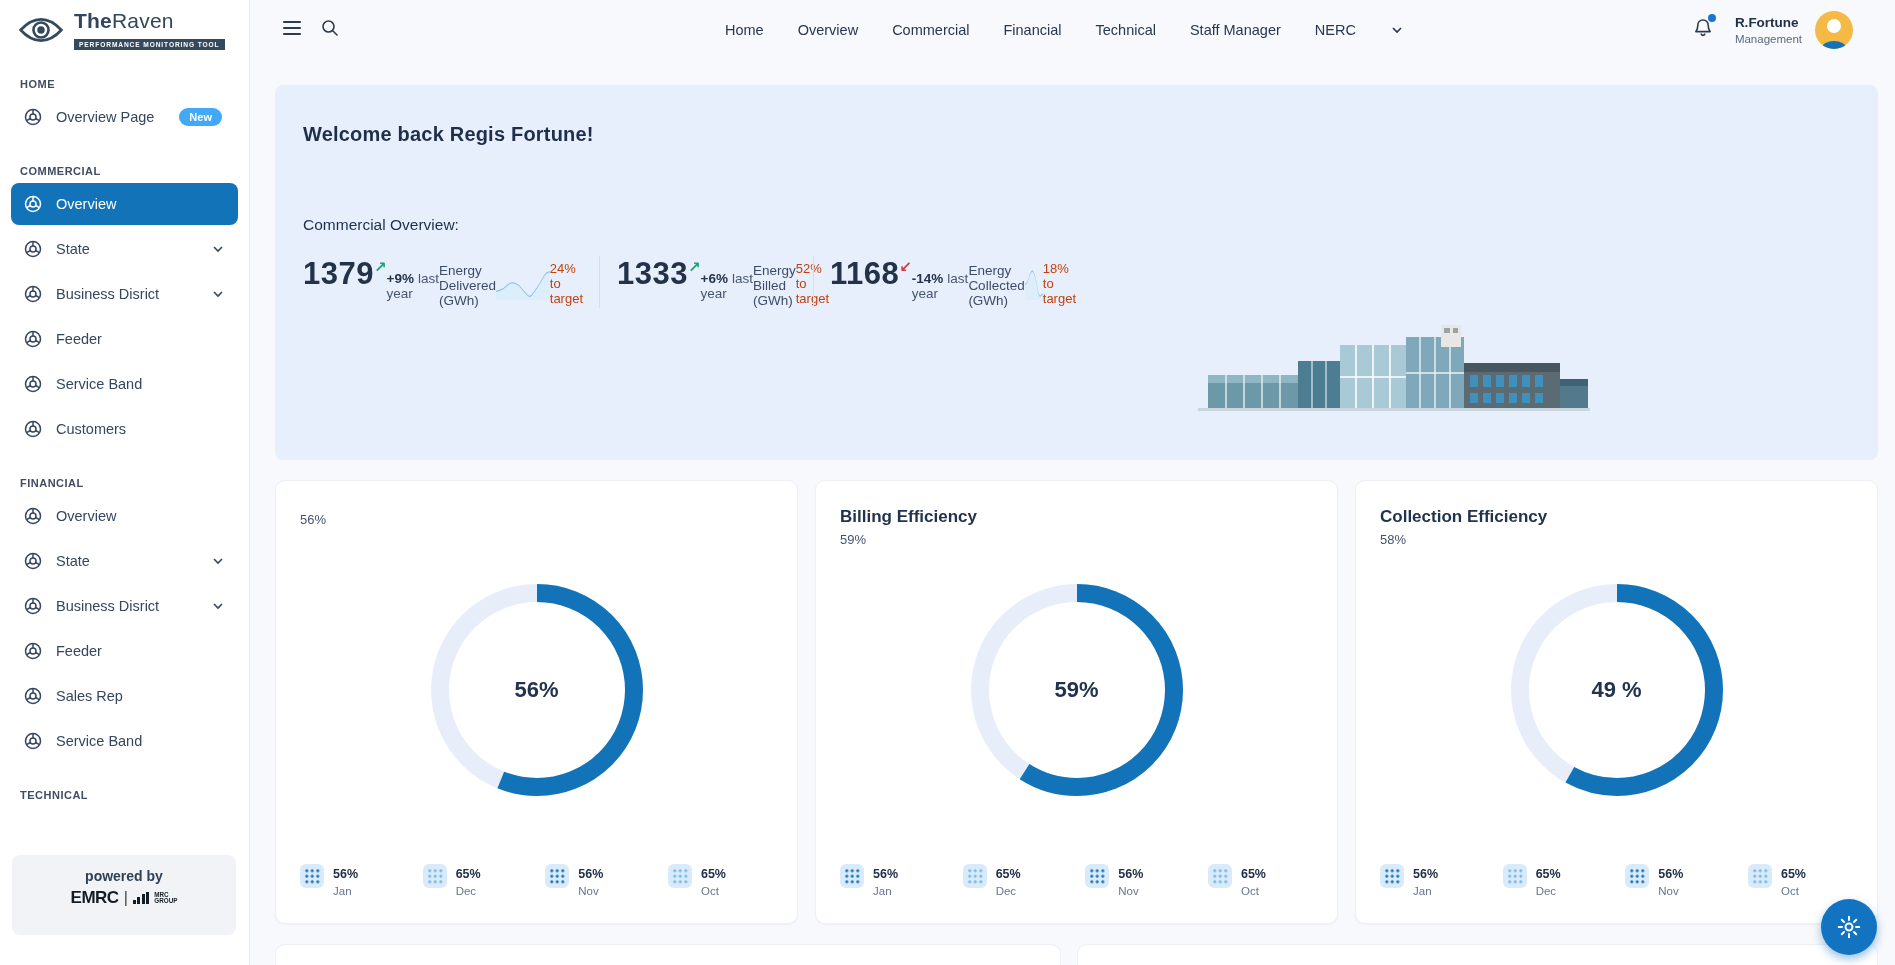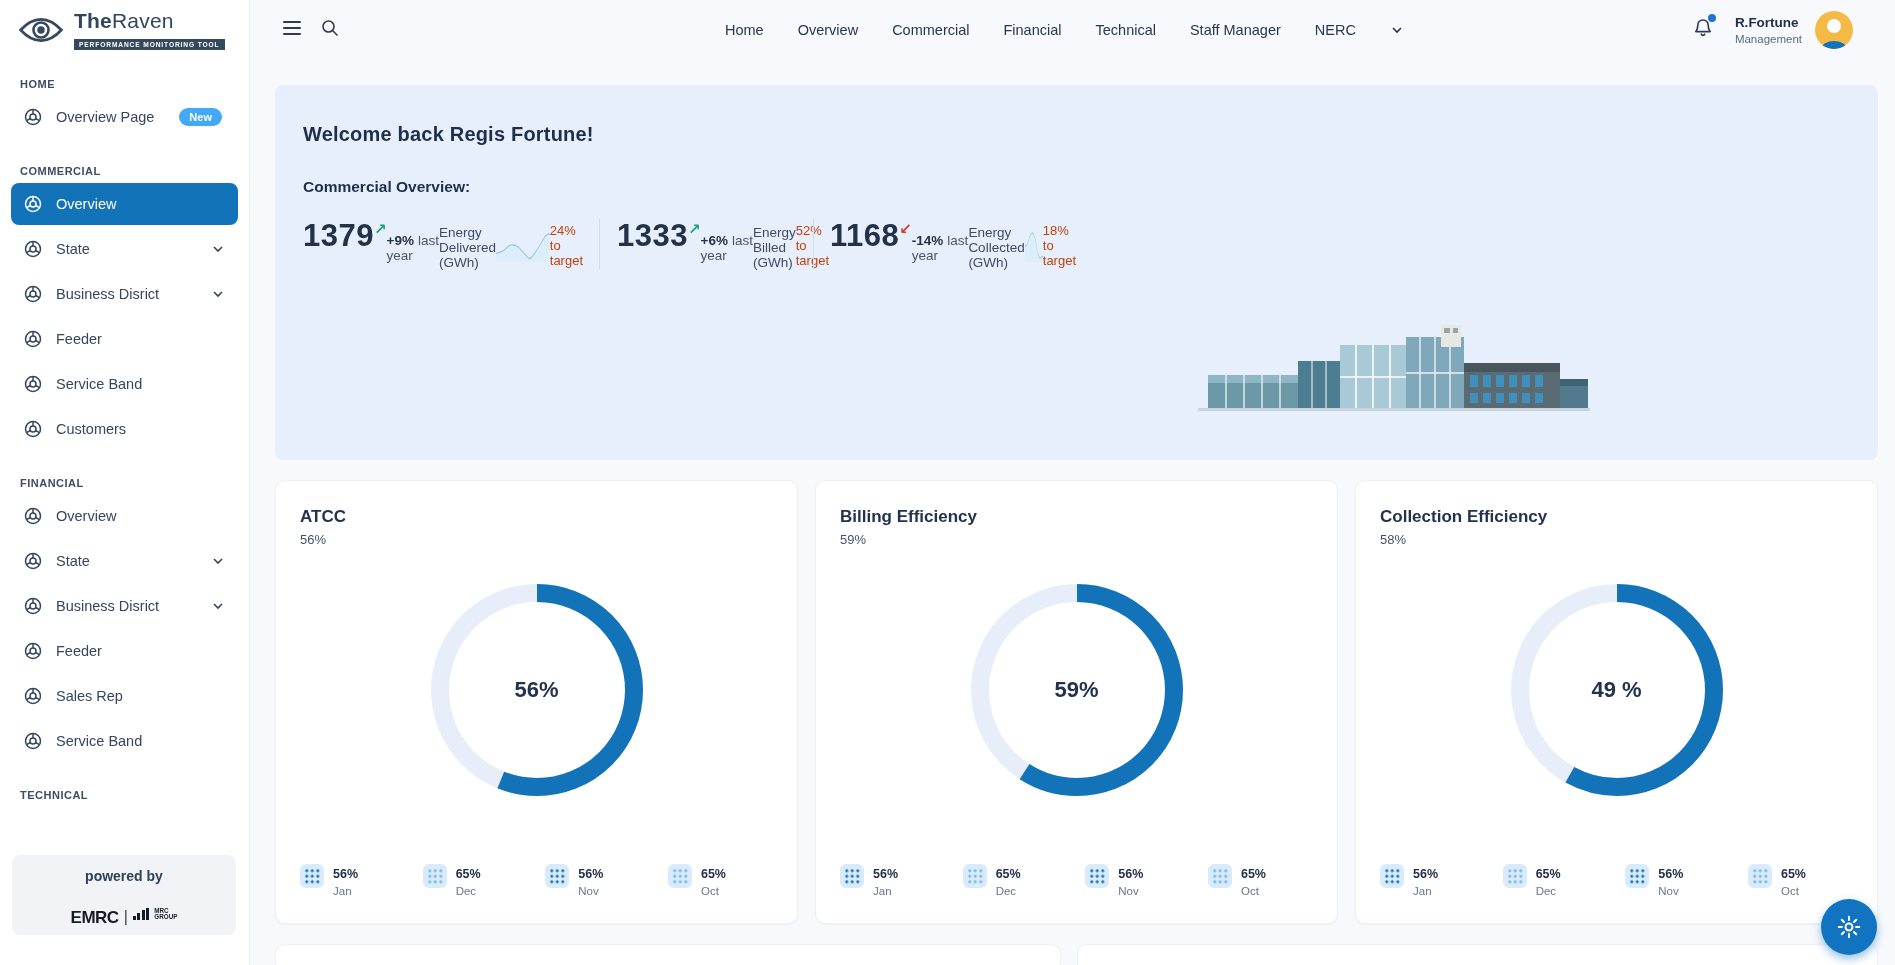"Commercial Overview:" .sec-title { font-weight: 700 -> 400; margin-top: 32px -> 70px }
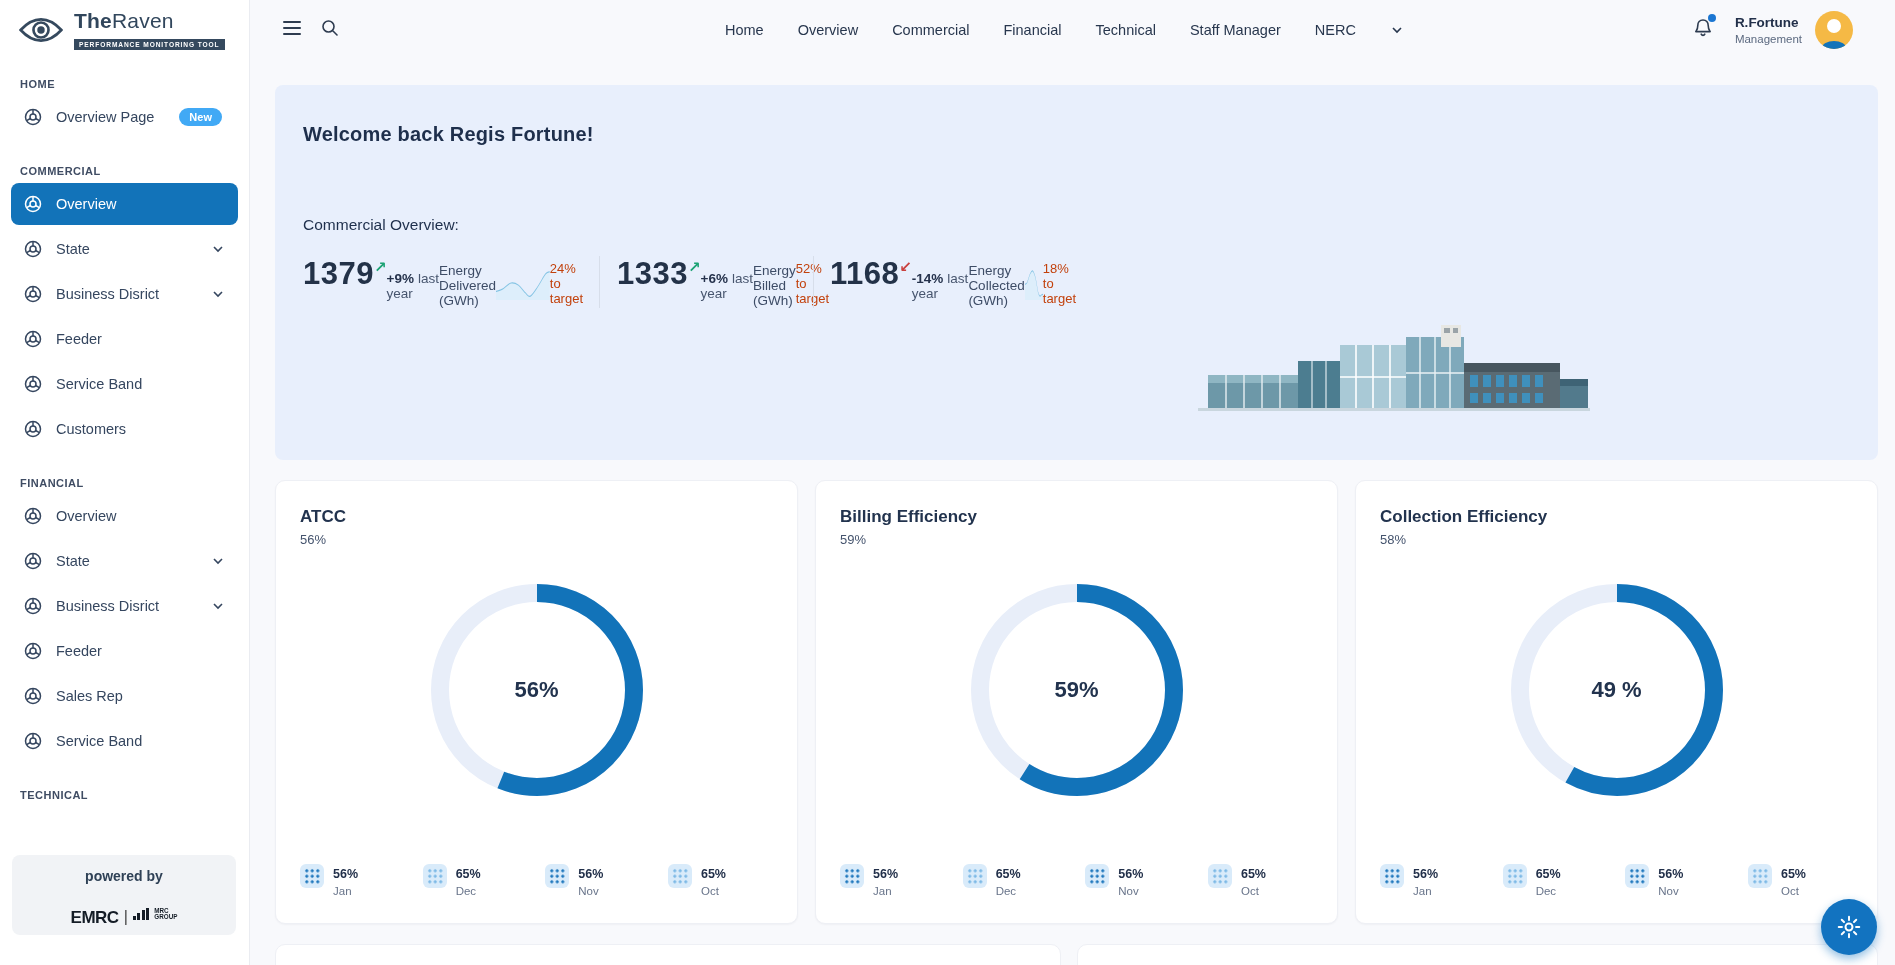"ATCC" div.card-title { html: <div>ATCC</div> -> none }
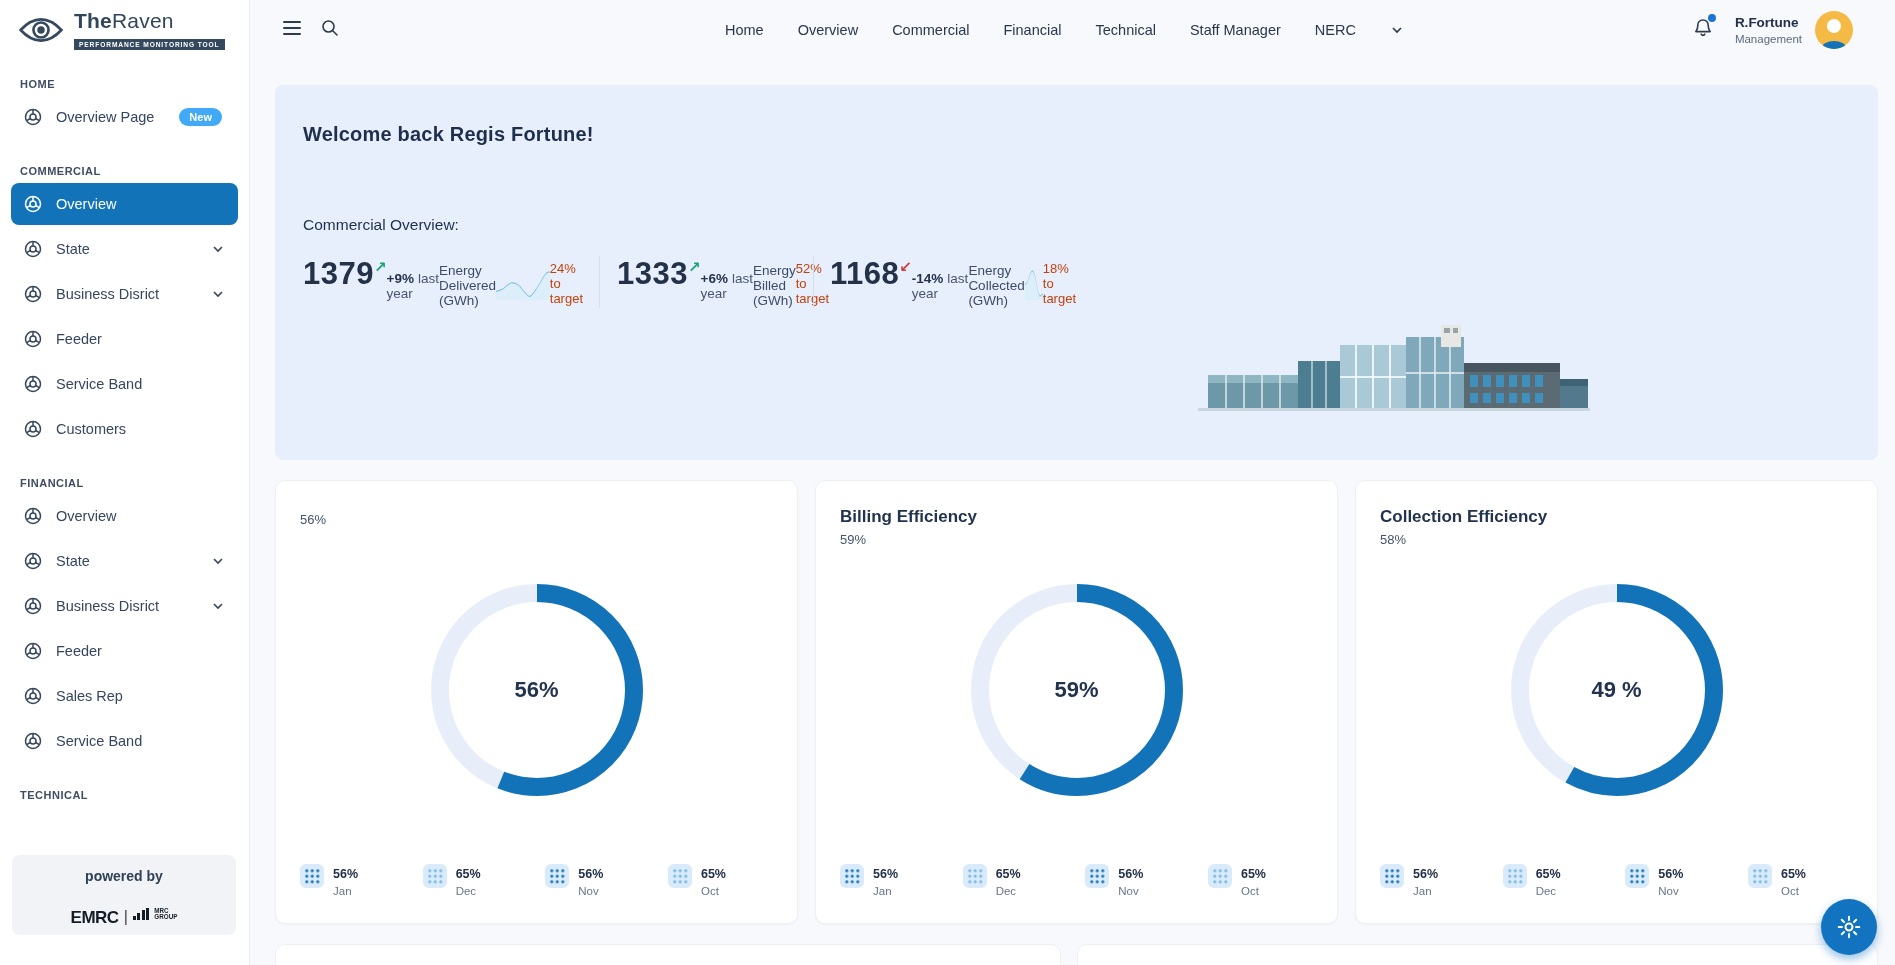"EMRC" .emrc-row { align-items: none -> center; margin-top: 24px -> 4px }
